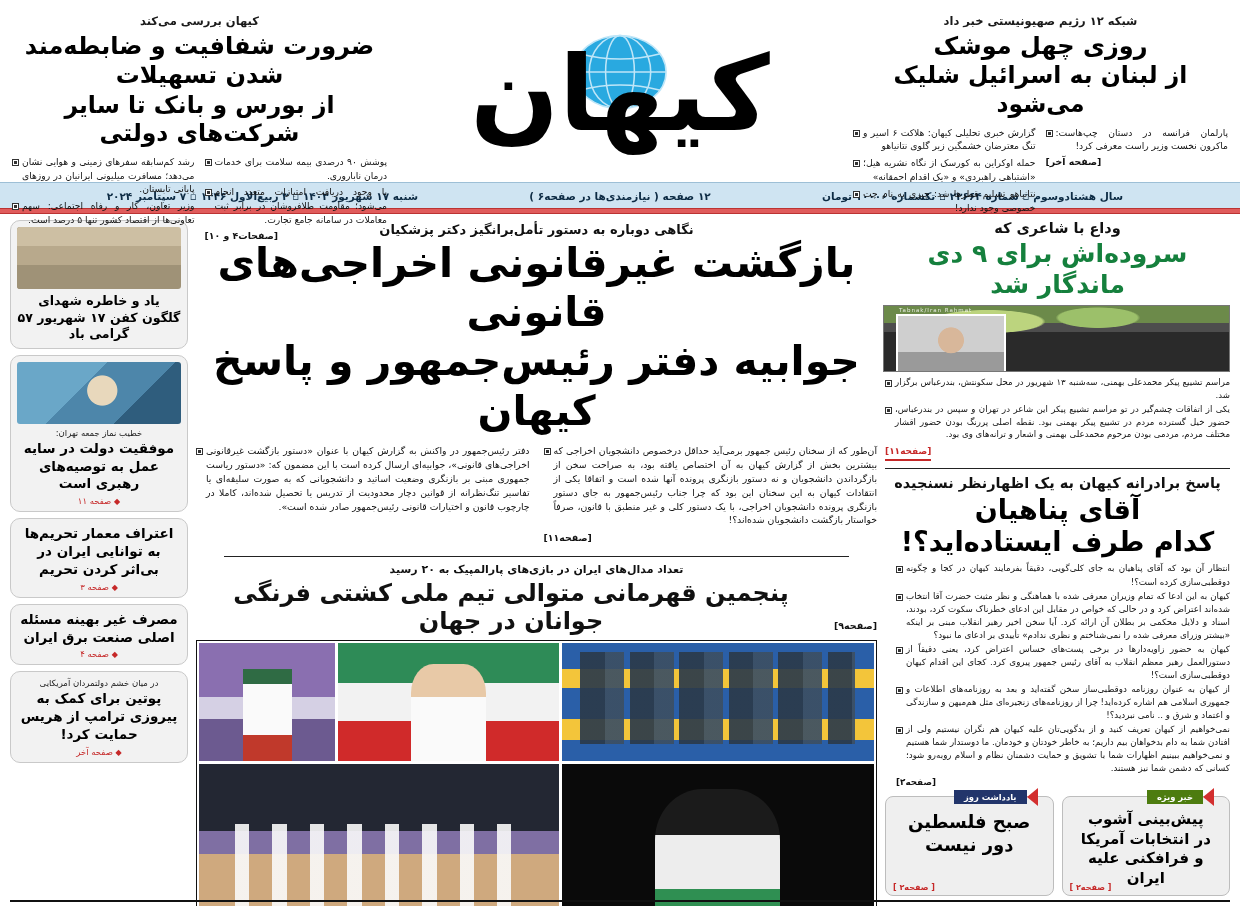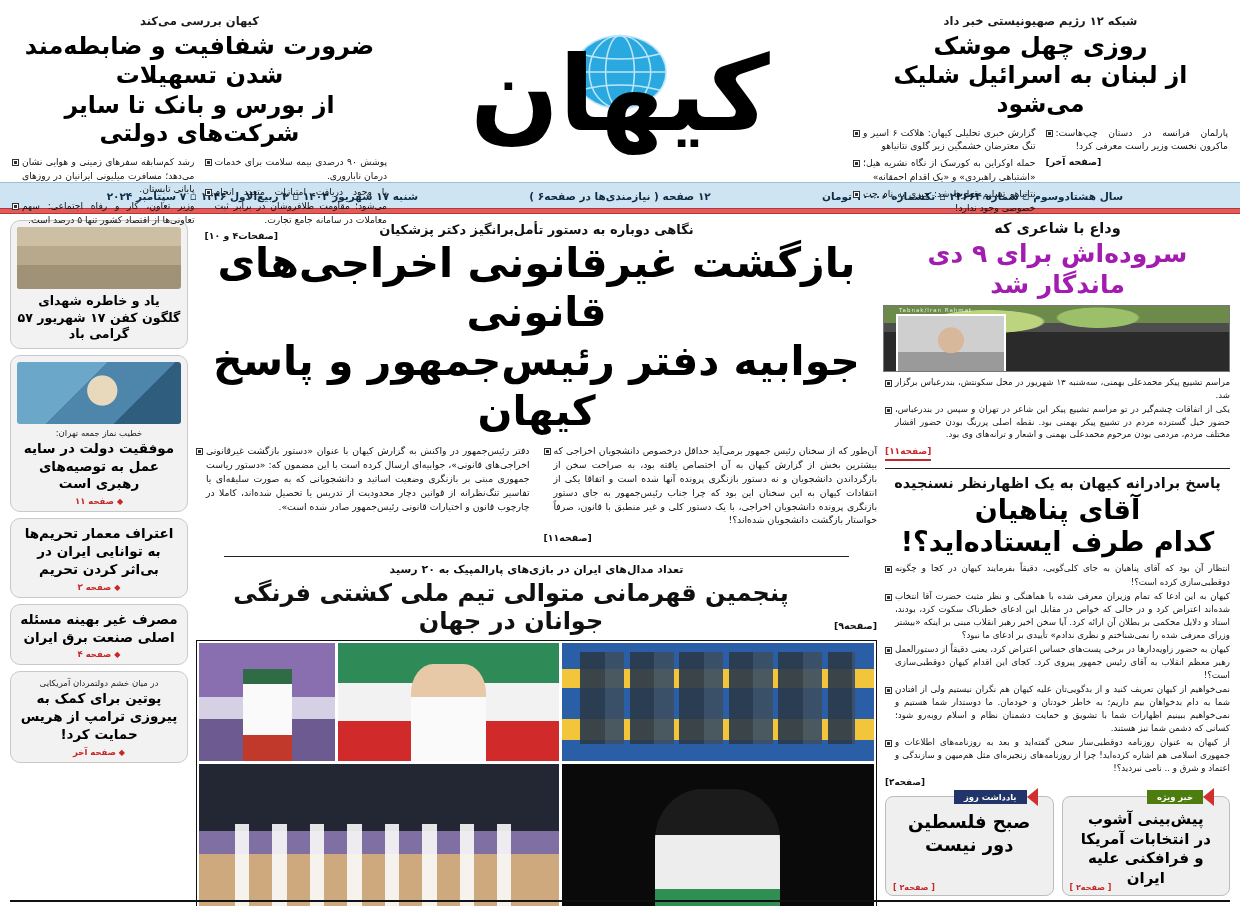"سروده‌اش برای ۹ دی ماندگار" .l-head { color: #a21caf -> #15803d }
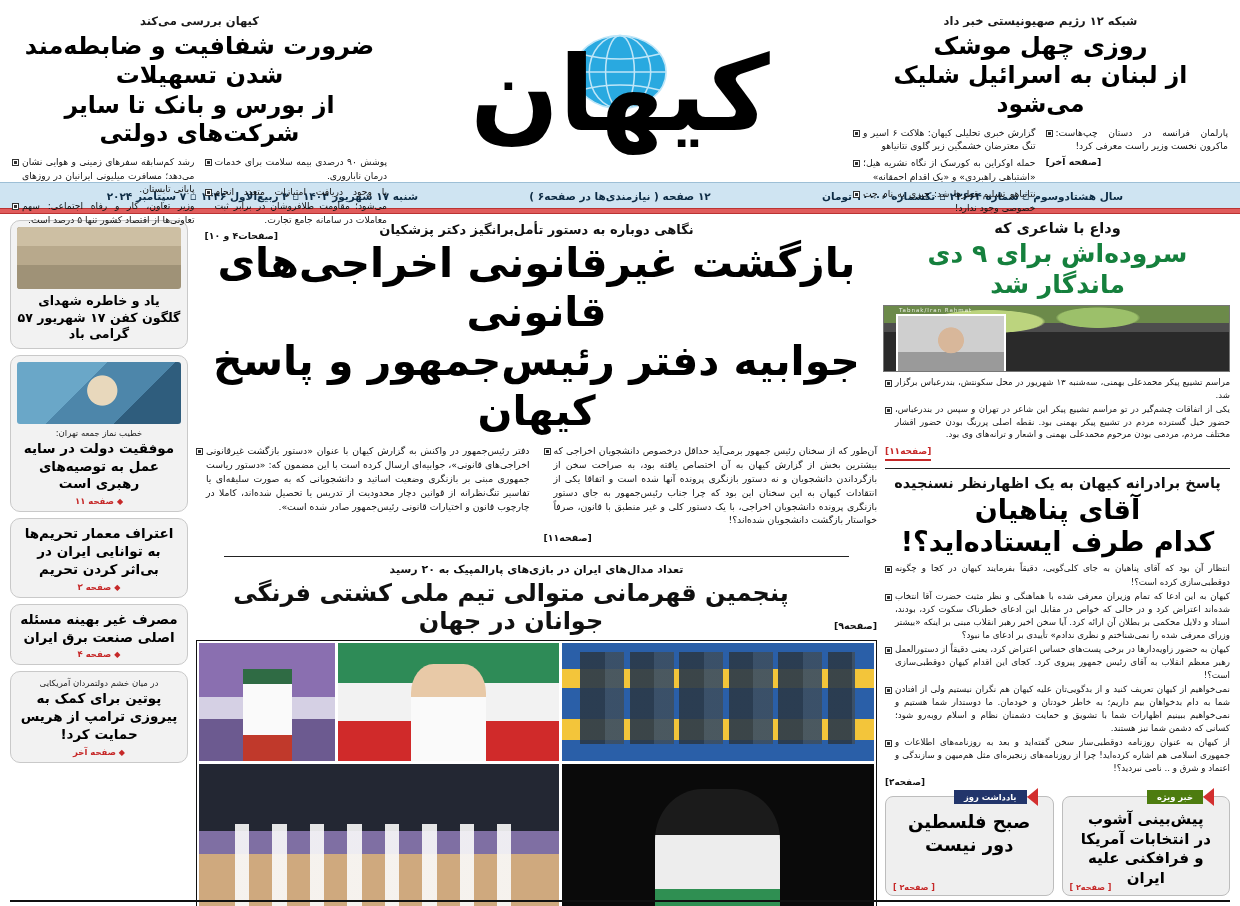"◆ صفحه ۱۱" .card-page { font-weight: bold -> normal }
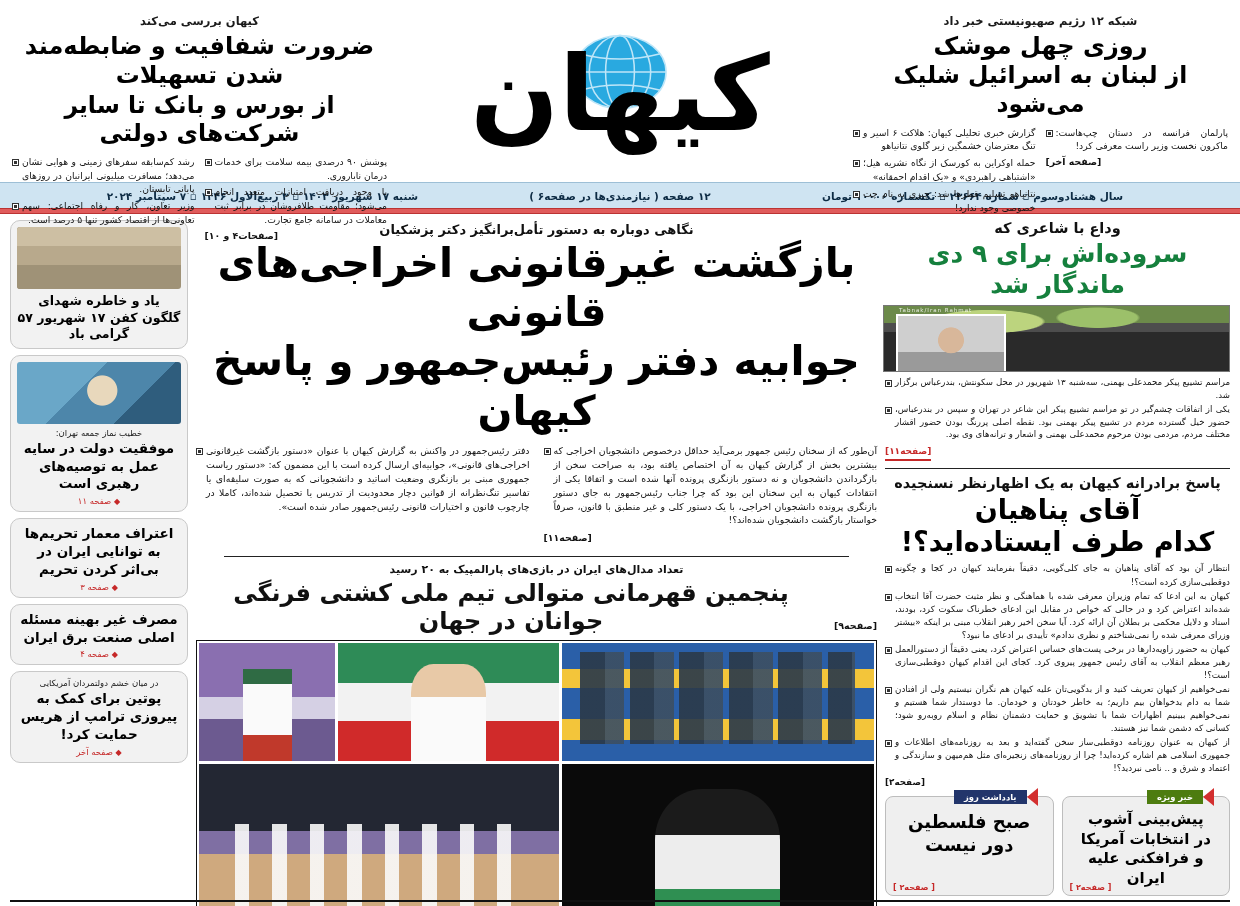"انتظار آن بود که آقای" .l-body { margin-left: none -> 11px }
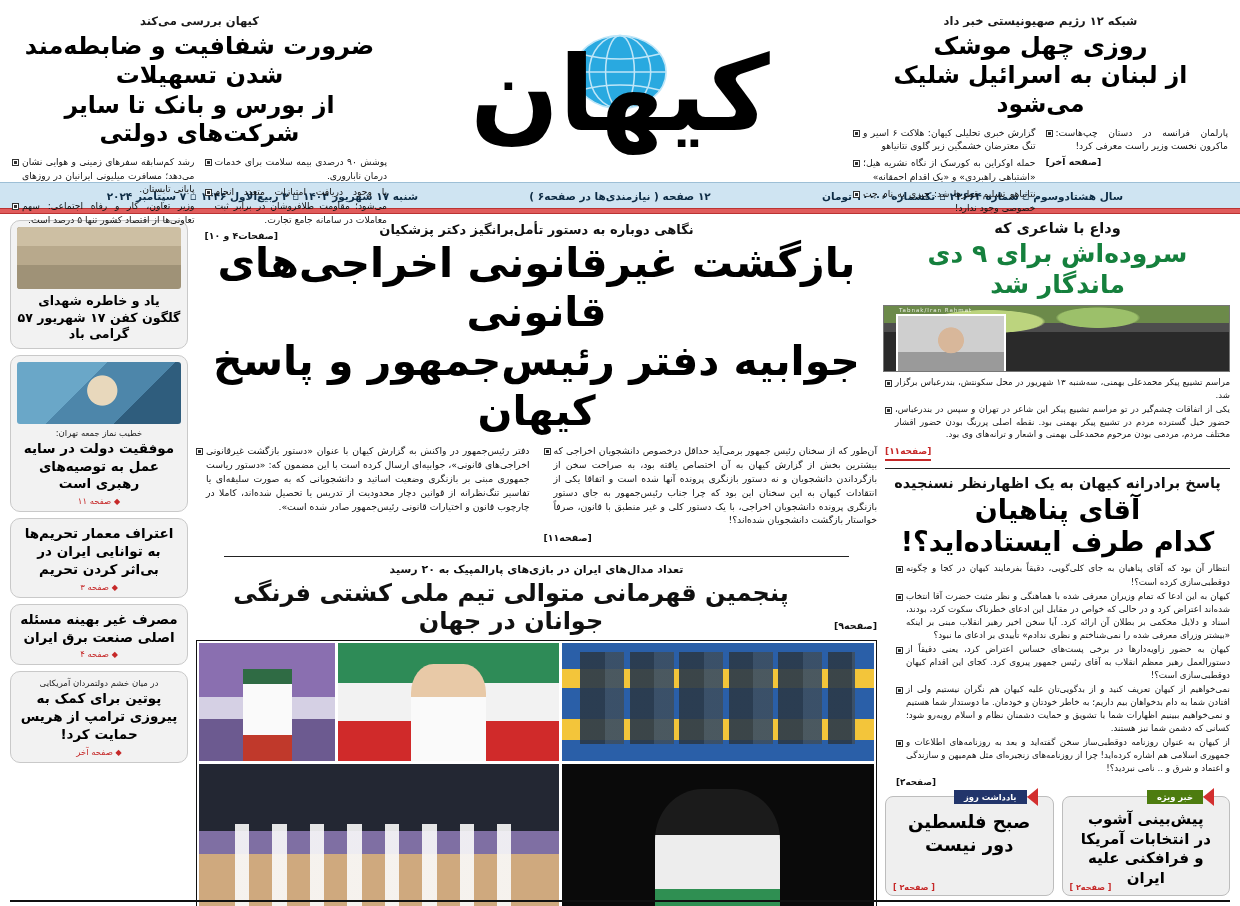"نمی‌خواهیم از کیهان تعریف کنید" div.bul { order: before "از کیهان به عنوان روزنامه" -> after "از کیهان به عنوان روزنامه" }
